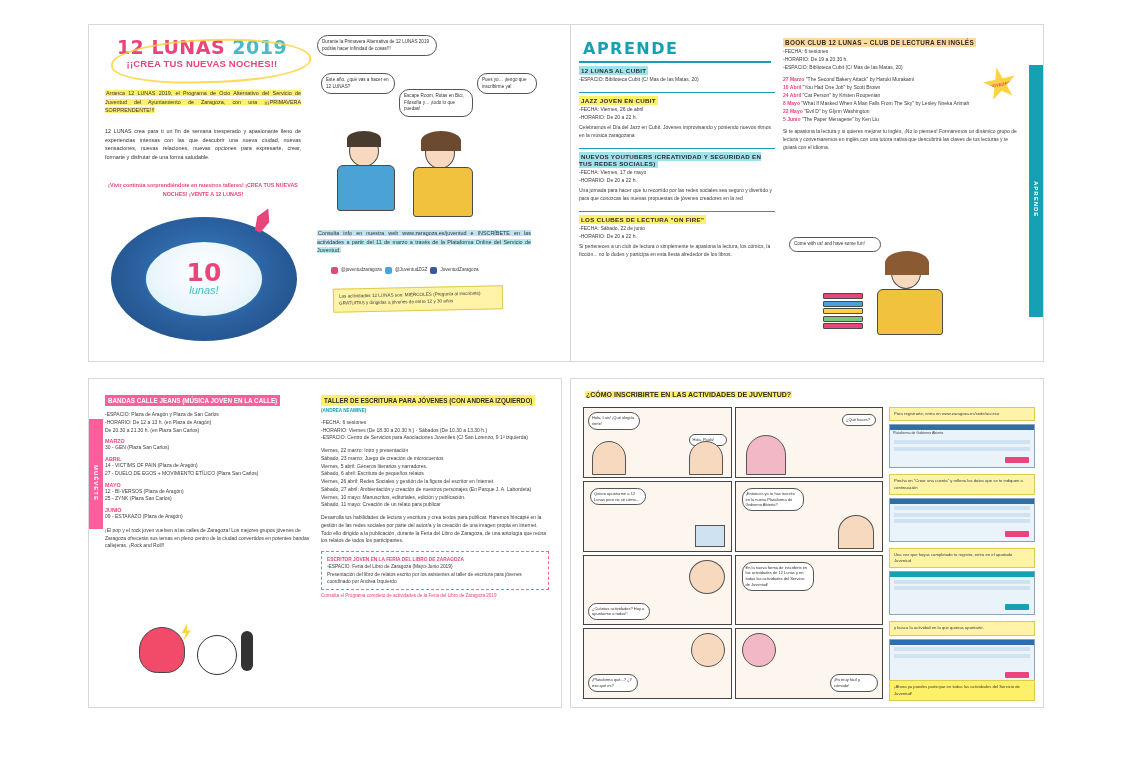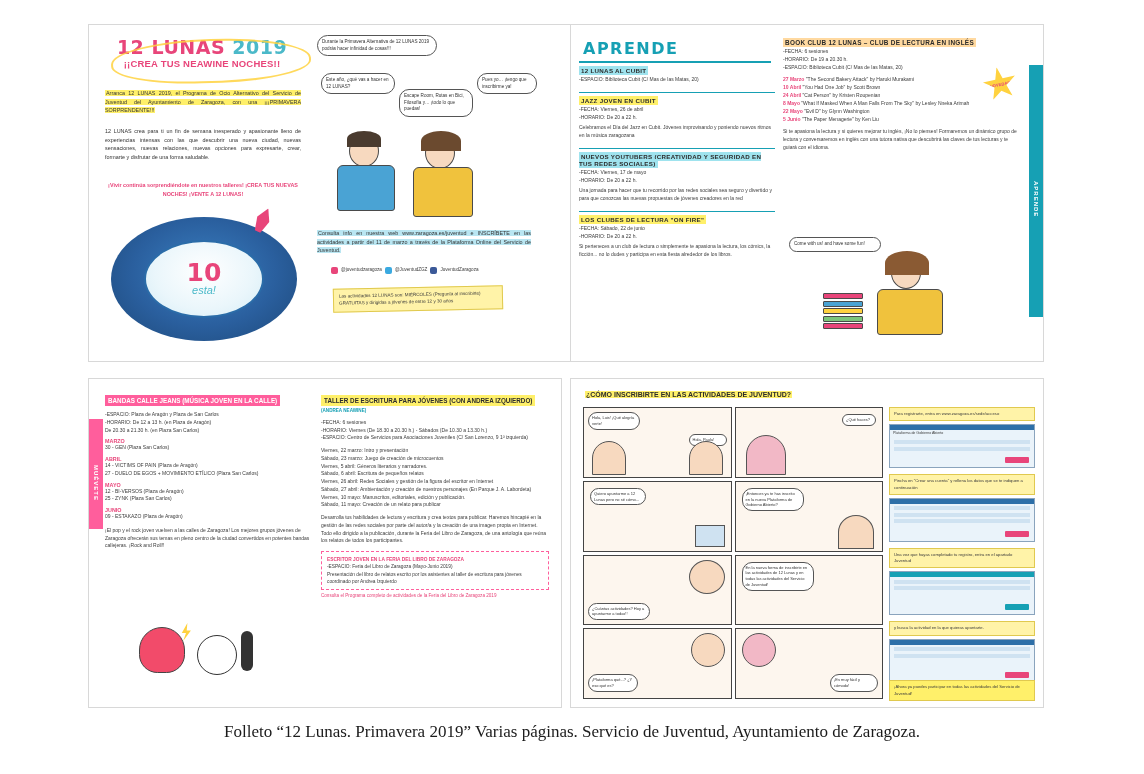"¡¡CREA TUS NEAWINE NOCHES!!" div.logo-sub { text: NEAWINE -> NUEVAS }
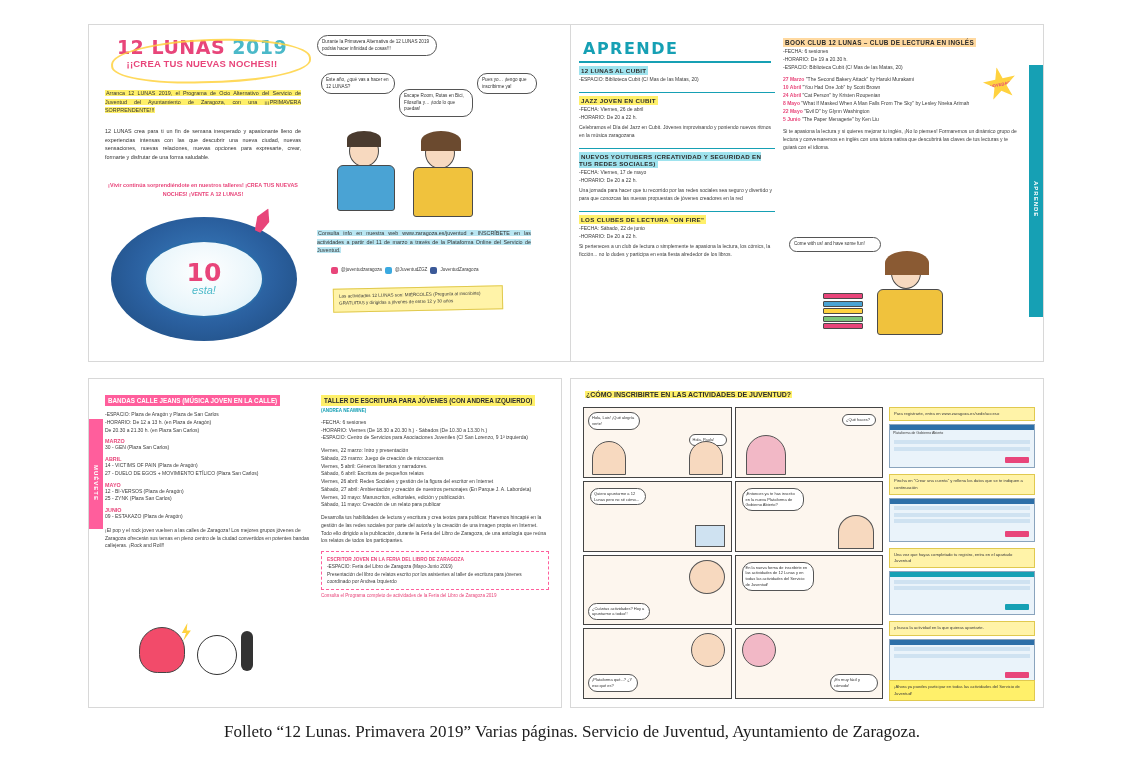"esta!" div.orb-lunas { text: esta -> lunas }
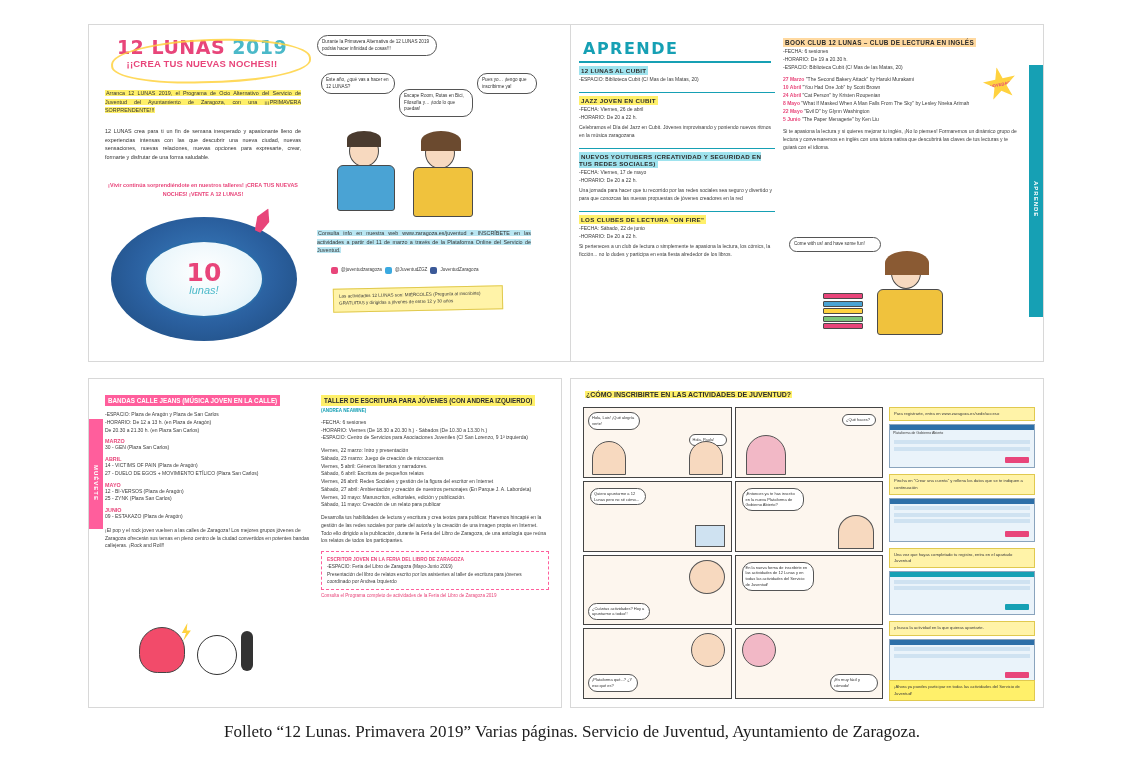"Folleto “12 Lunas. Primavera 2019”" div.caption { html: <div>Folleto “12 Lunas. Primavera 2019” Varias páginas. Servicio de Juventud, Ayuntamiento de Zaragoza.</div> -> none }
